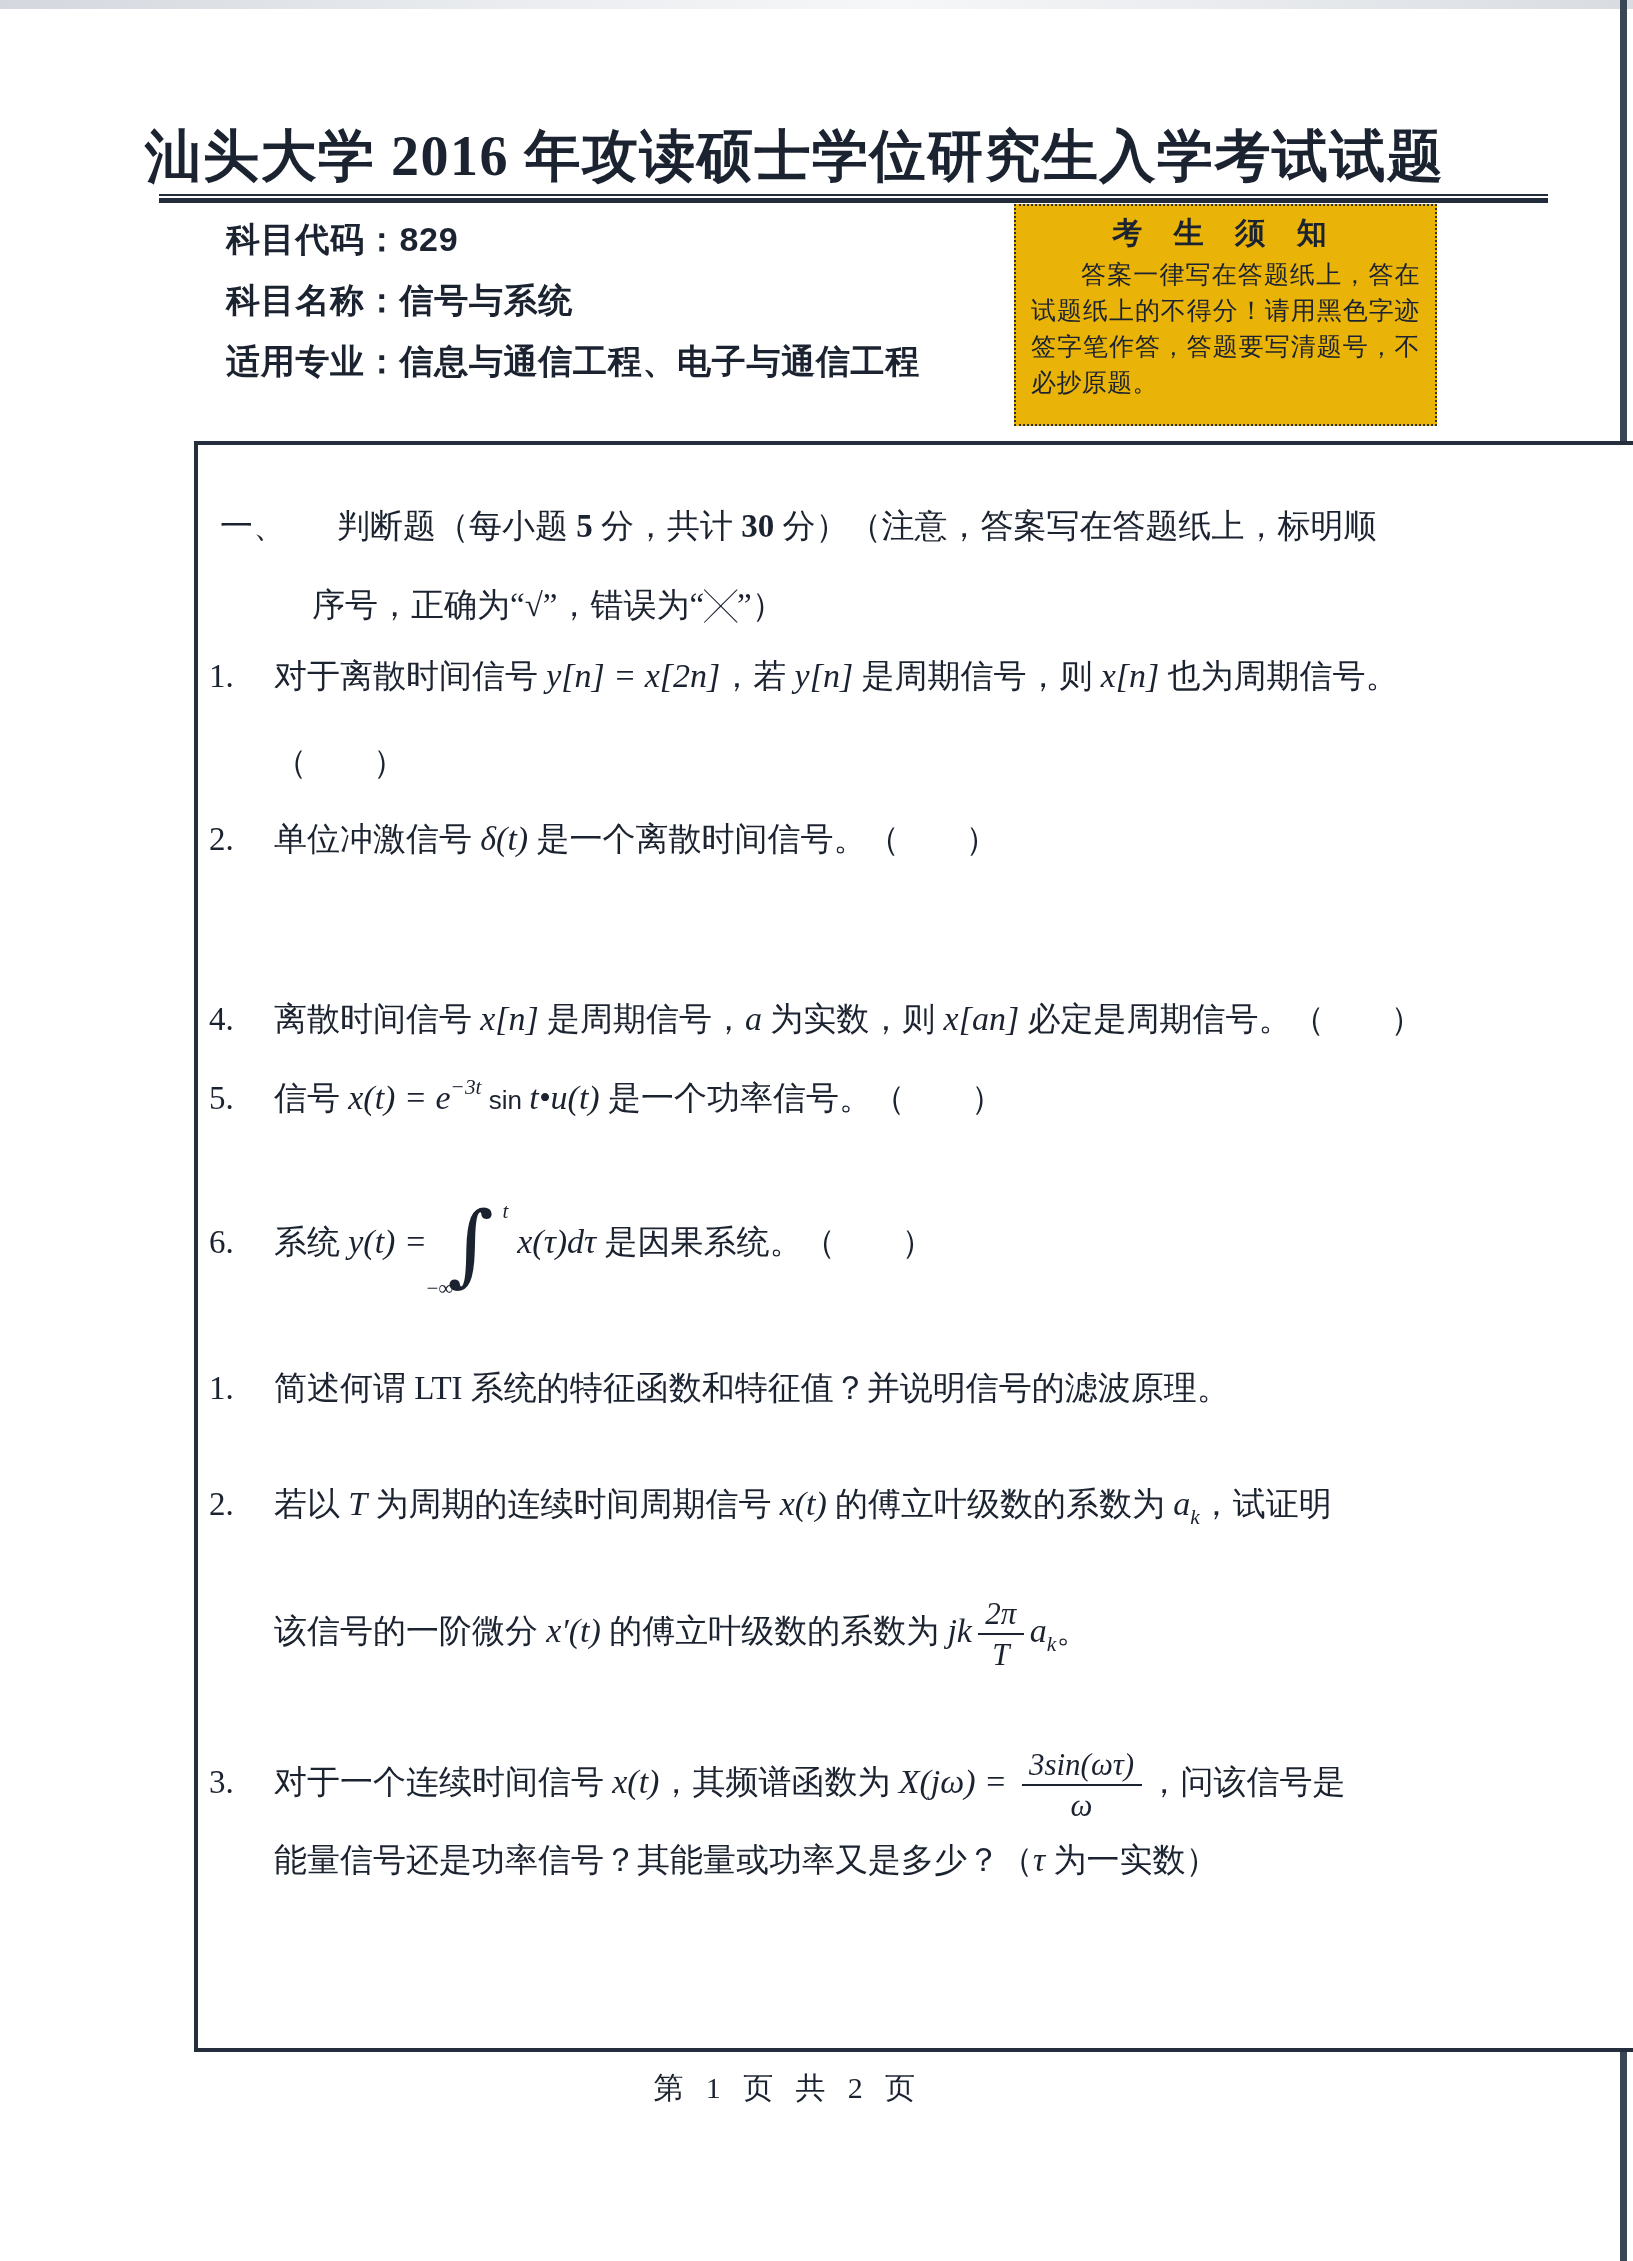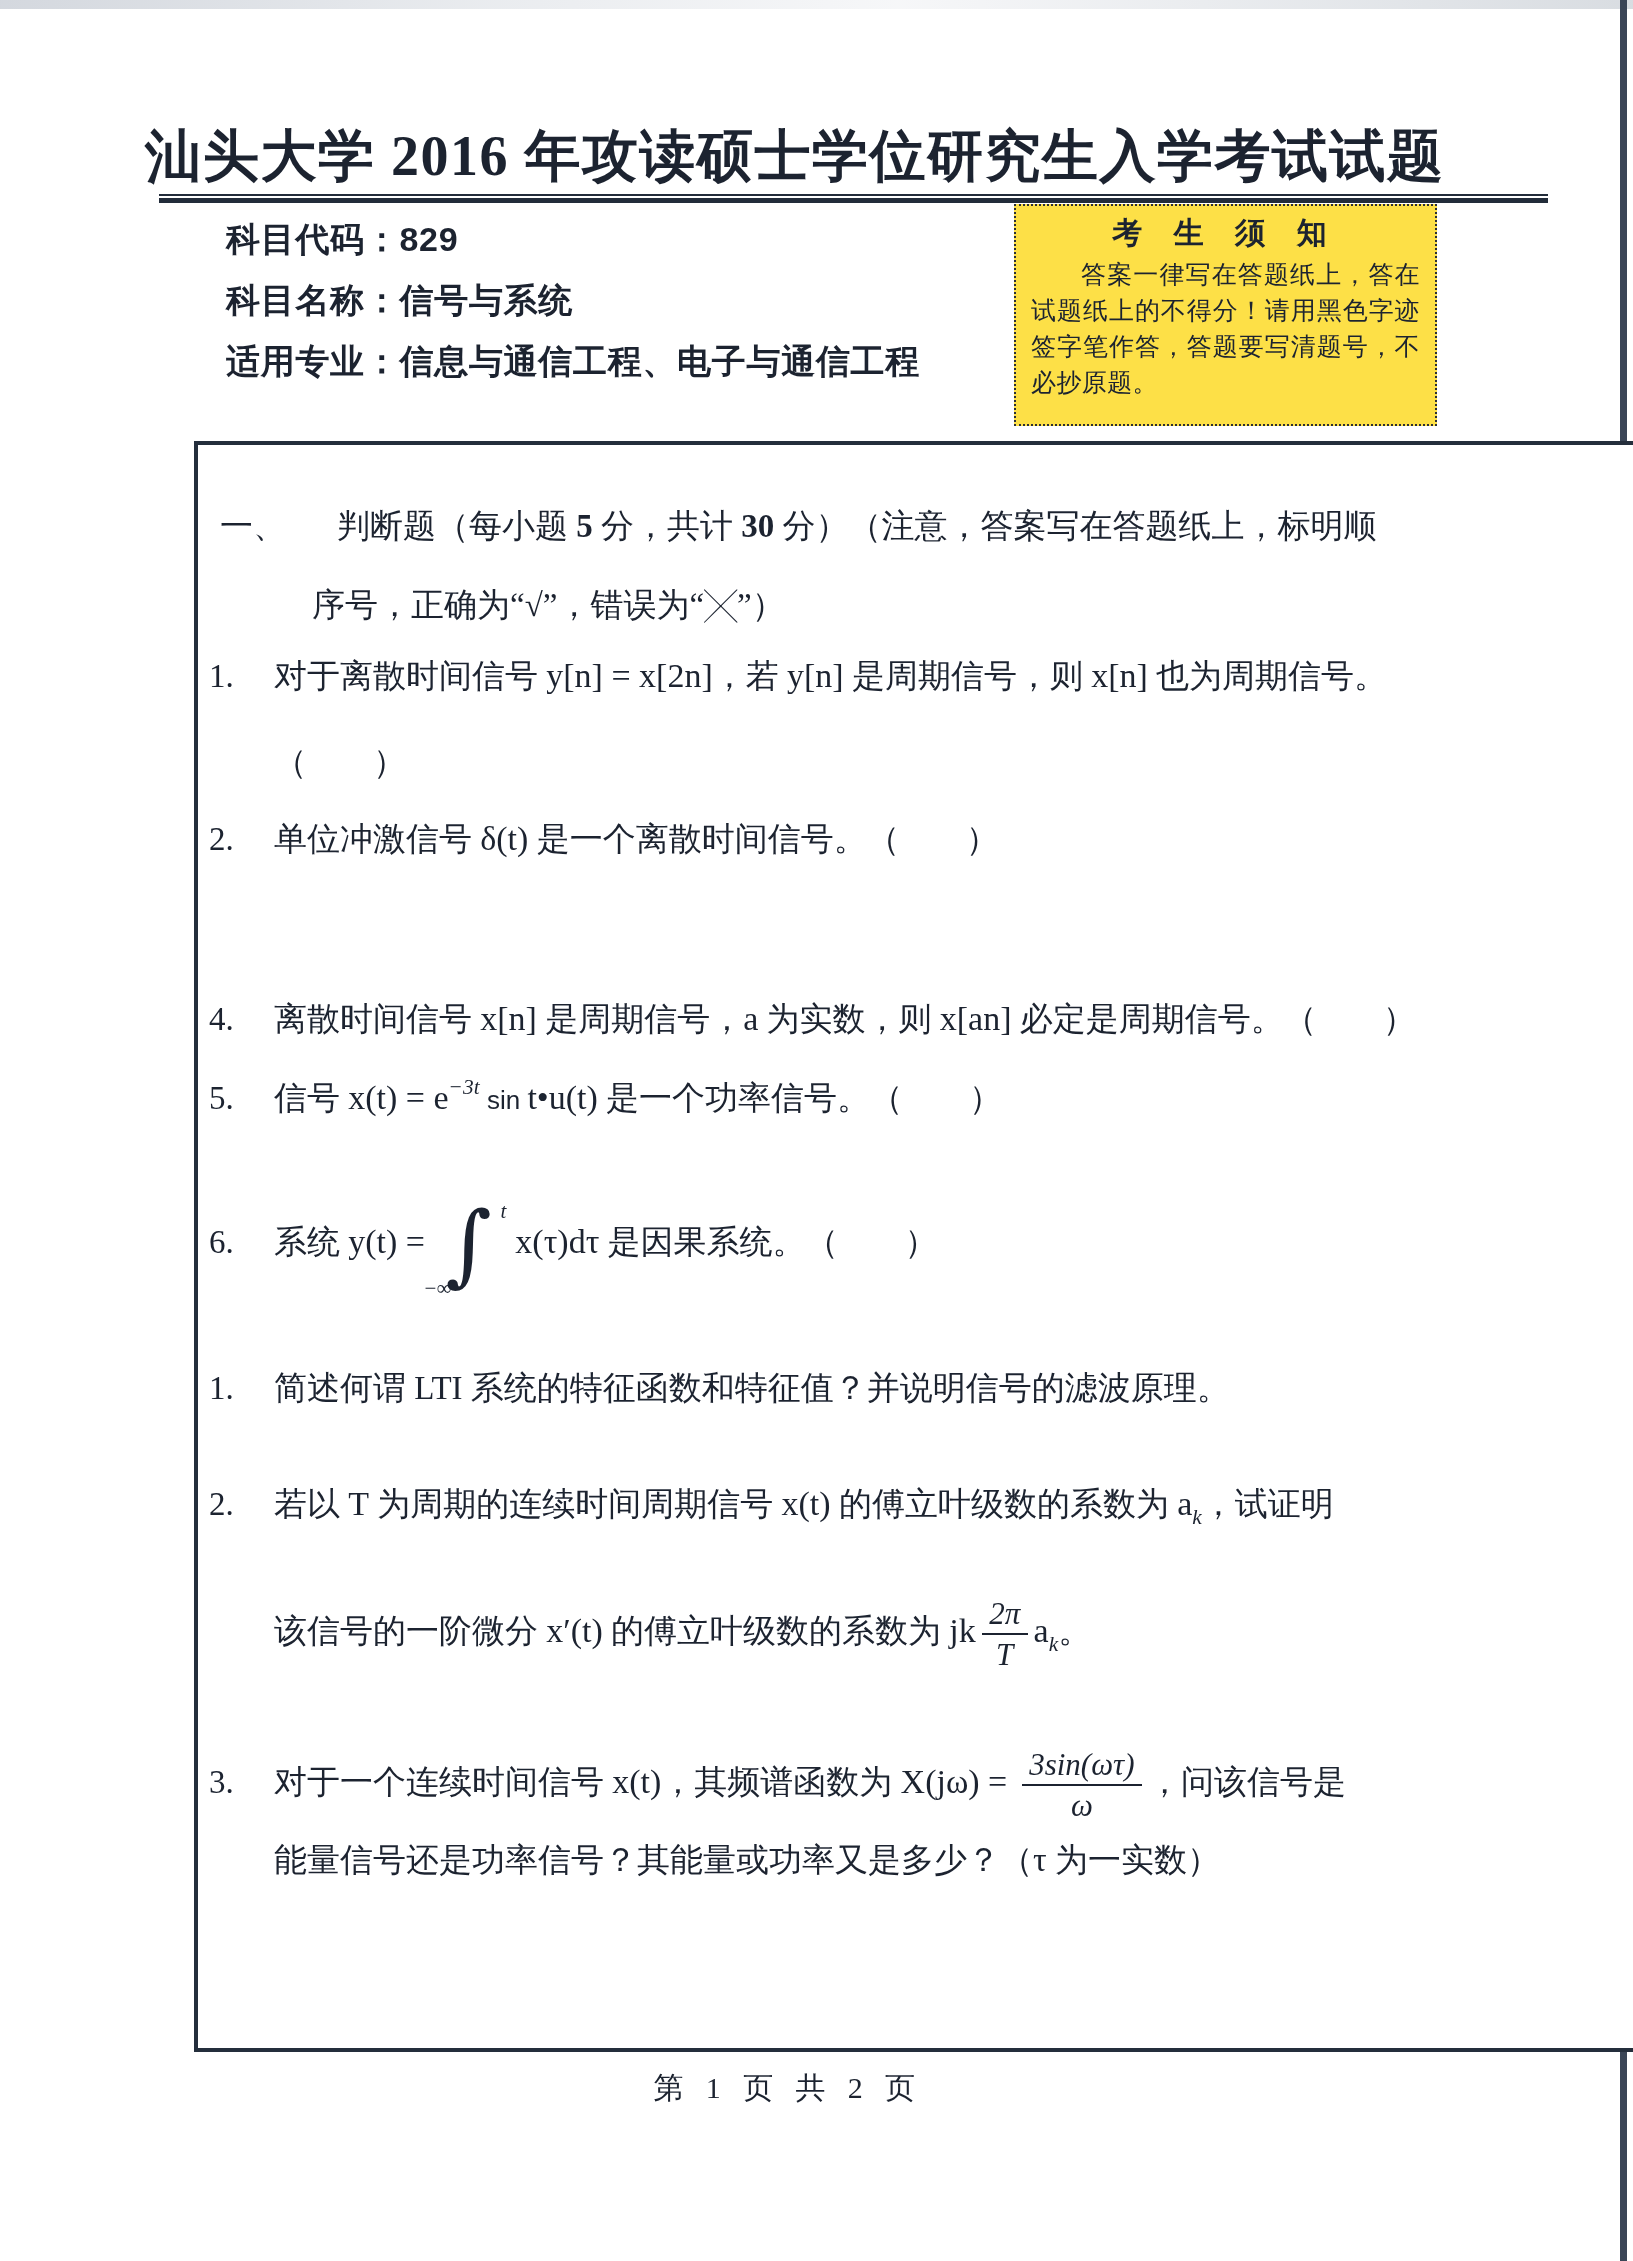"考 生 须 知" .notice { background: #fde047 -> #eab308 }
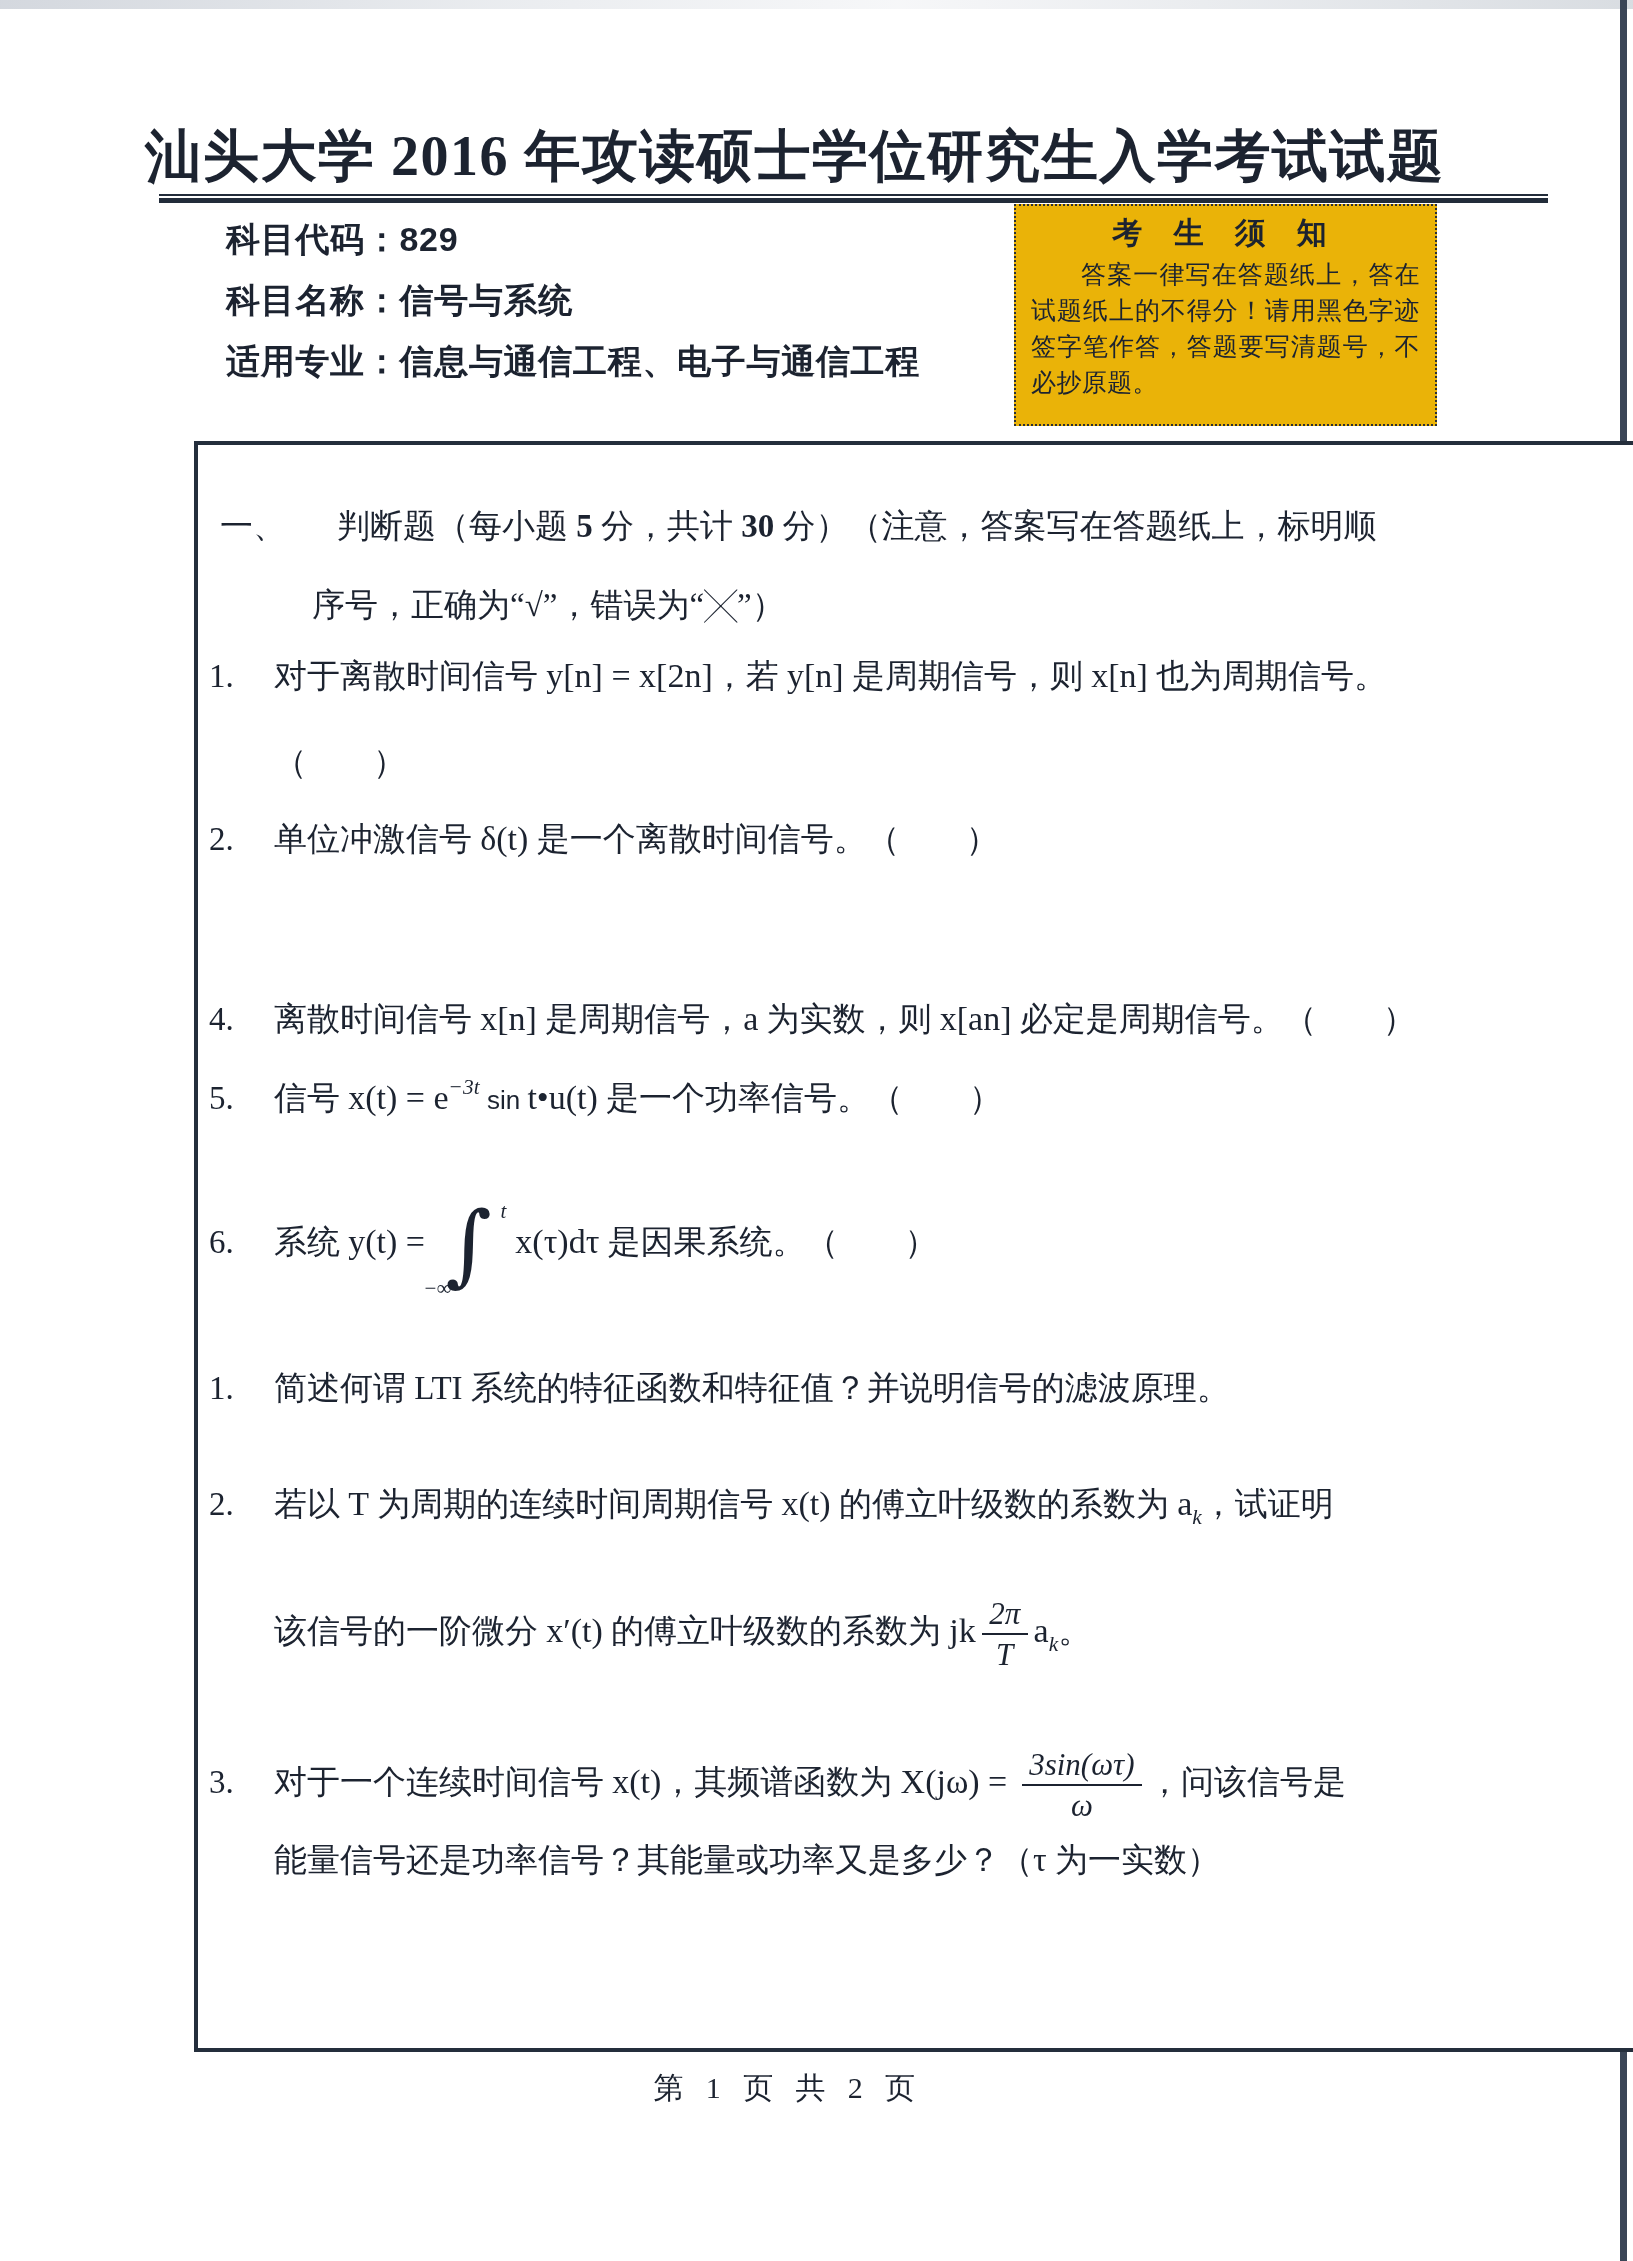"y[n] = x[2n]" .m { font-style: none -> italic }
